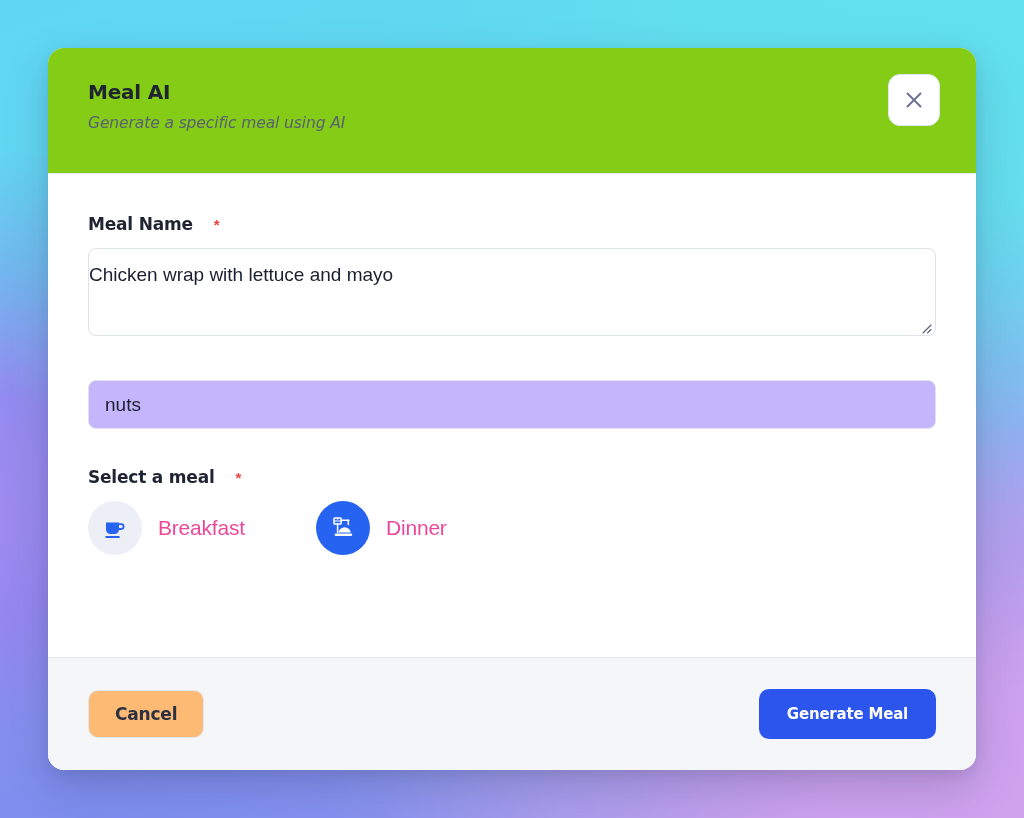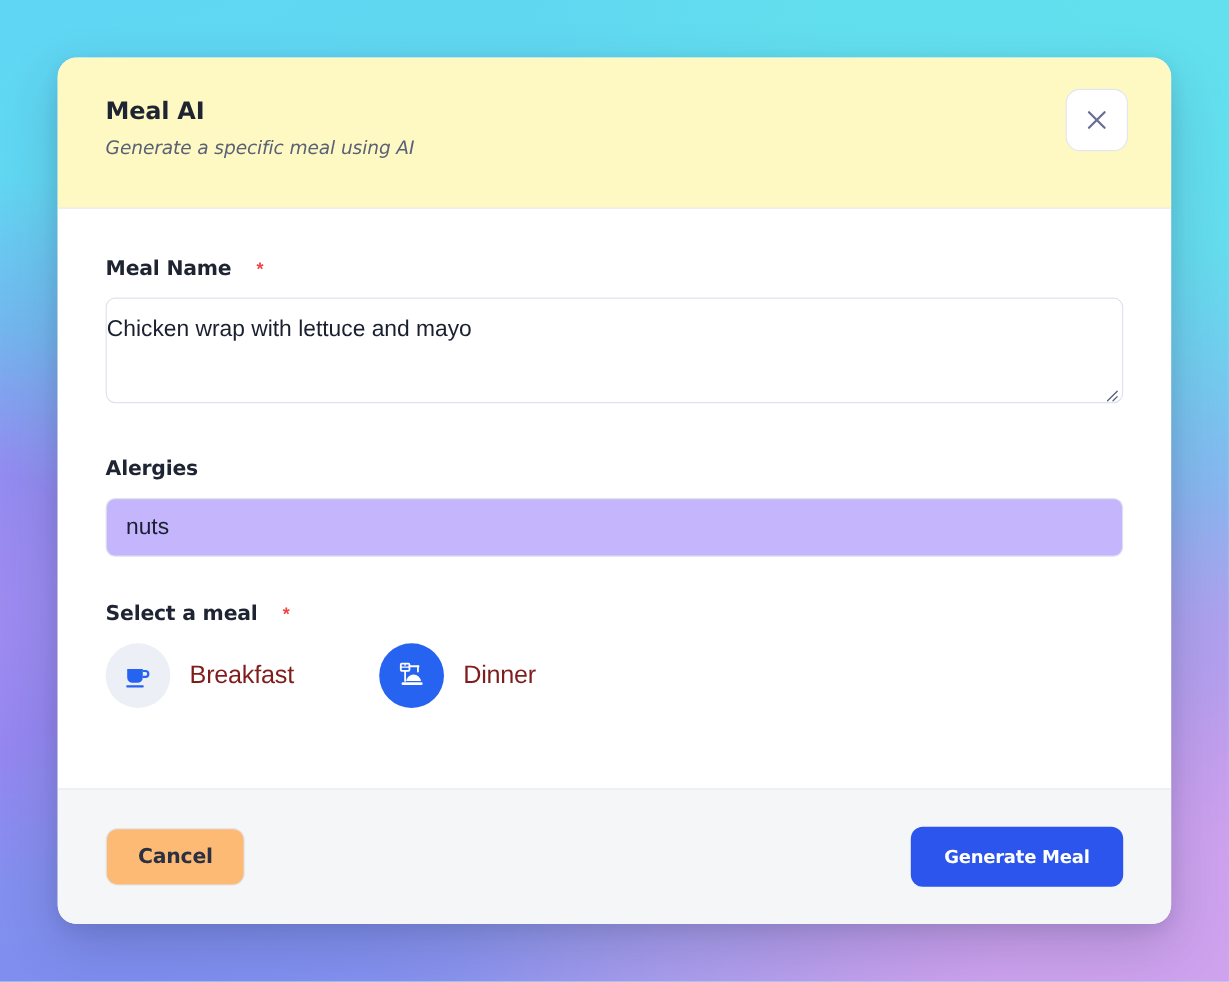"Meal AI" .dlg-header { background: #fef9c3 -> #84cc16 }
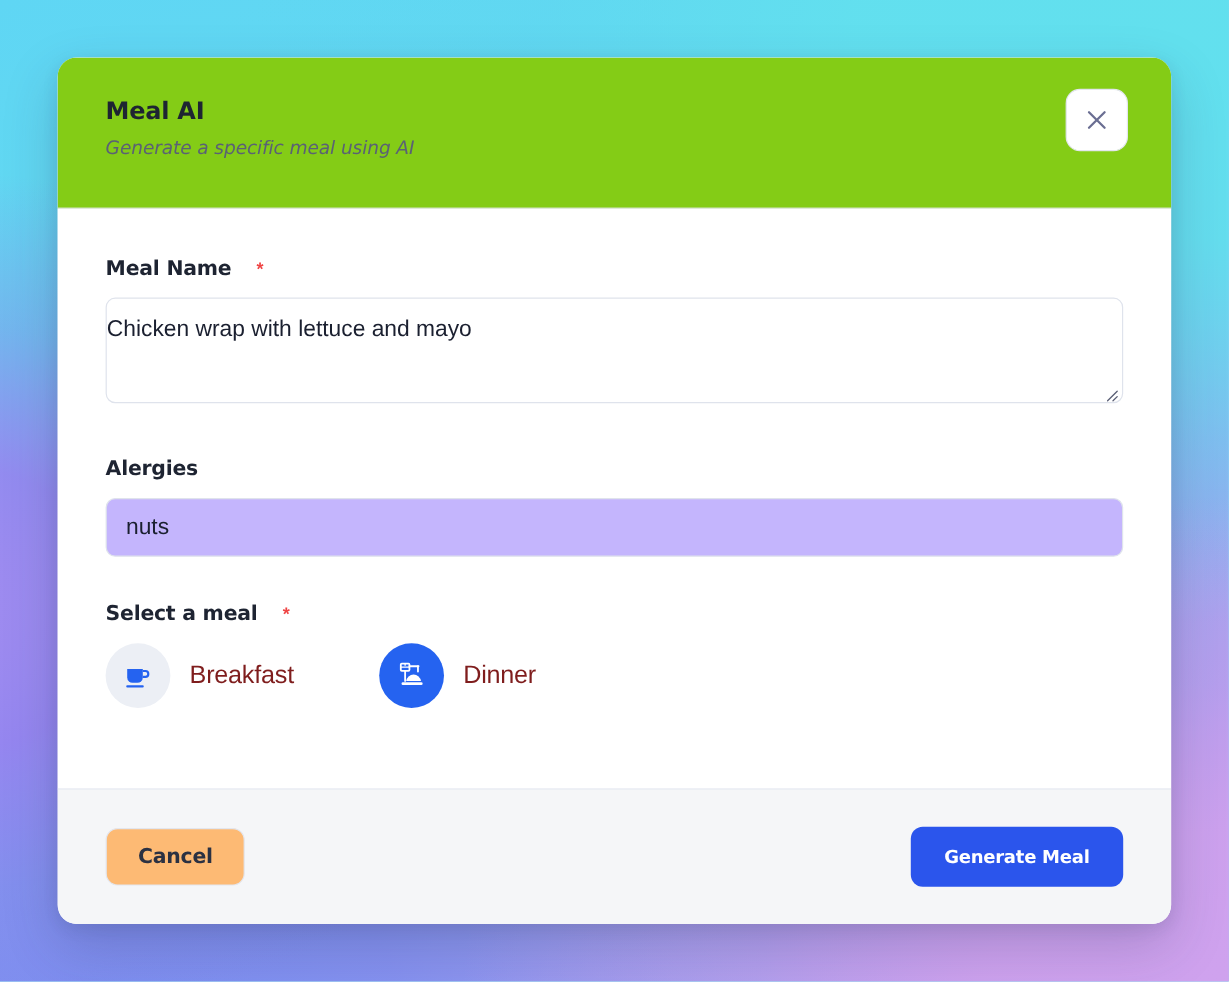"Alergies" div.field-label { html: <div> <span>Alergies</span> </div> -> none }
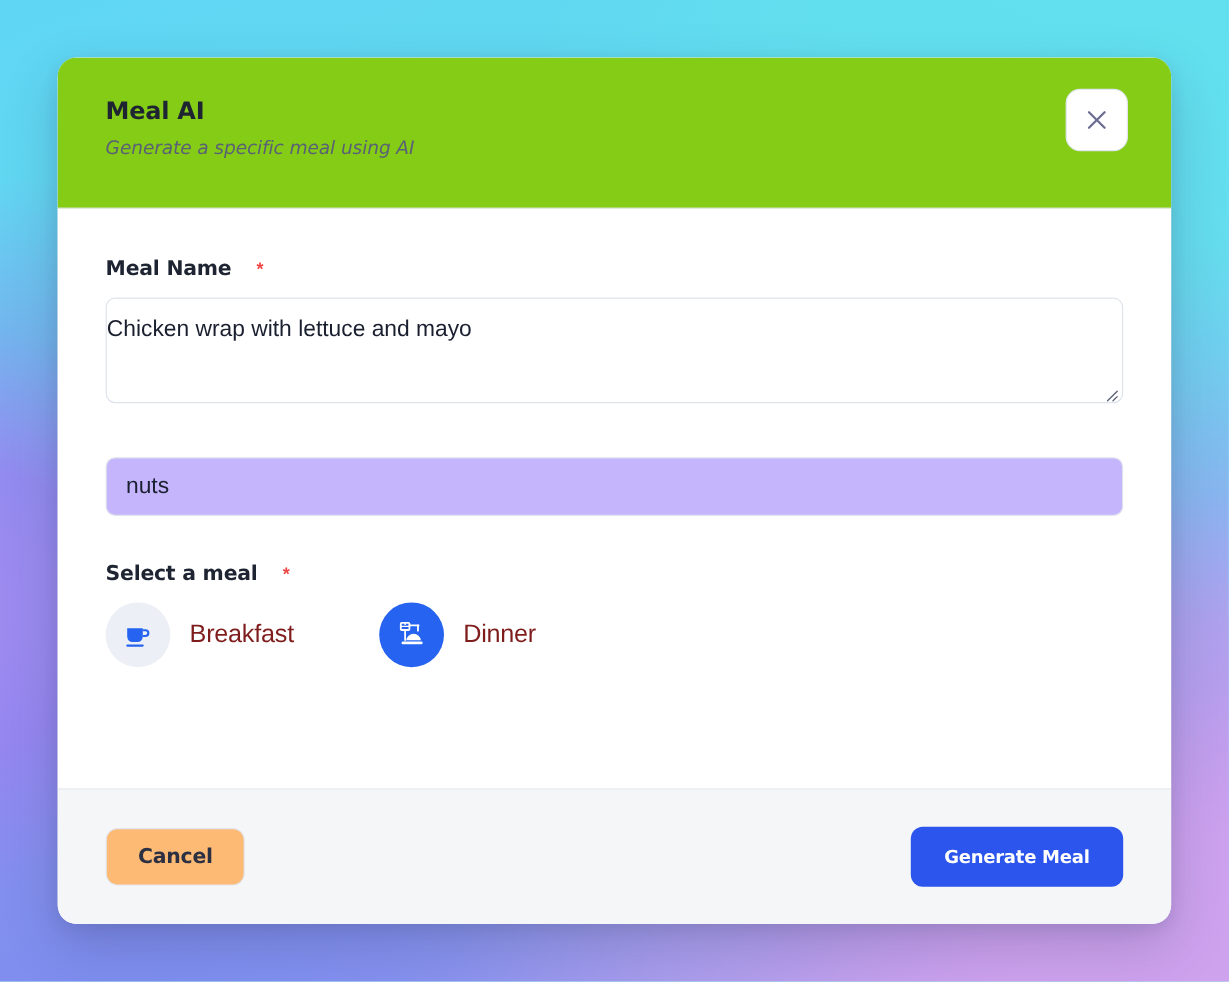"Breakfast" .meal-label { color: #7f1d1d -> #ec4899 }
